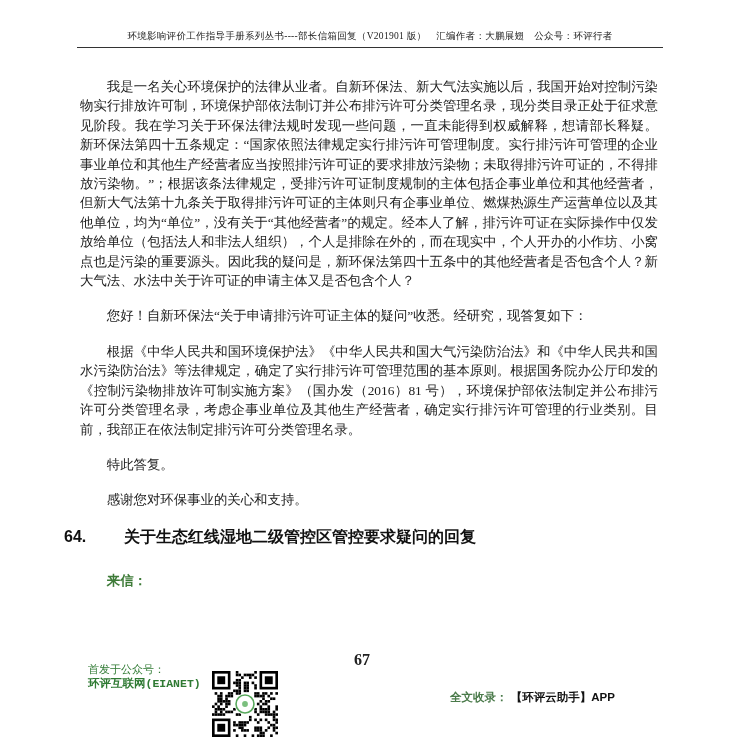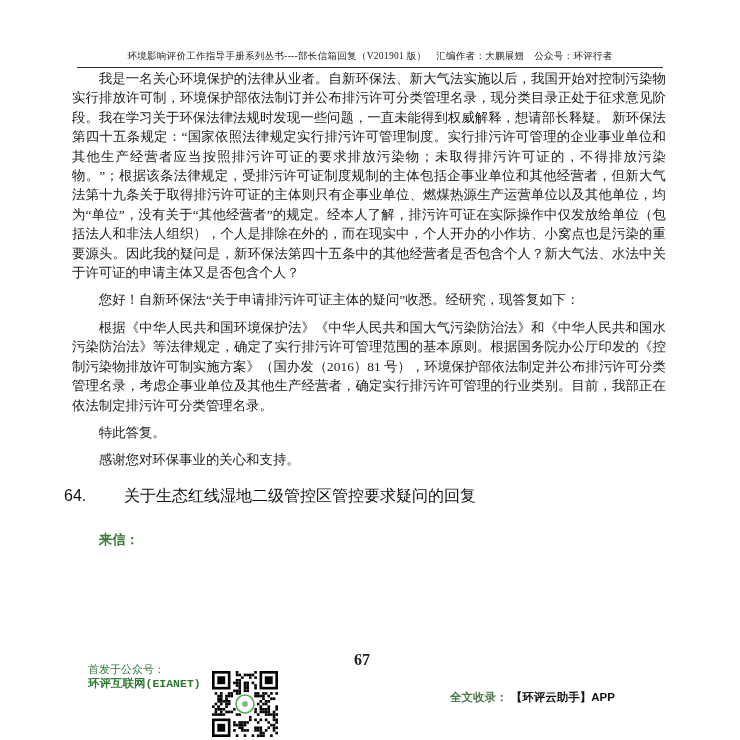"环境影响评价工作指导手册系列丛书----部长信箱回复（V201901 版）" .doc-header { margin-top: 20px -> none }
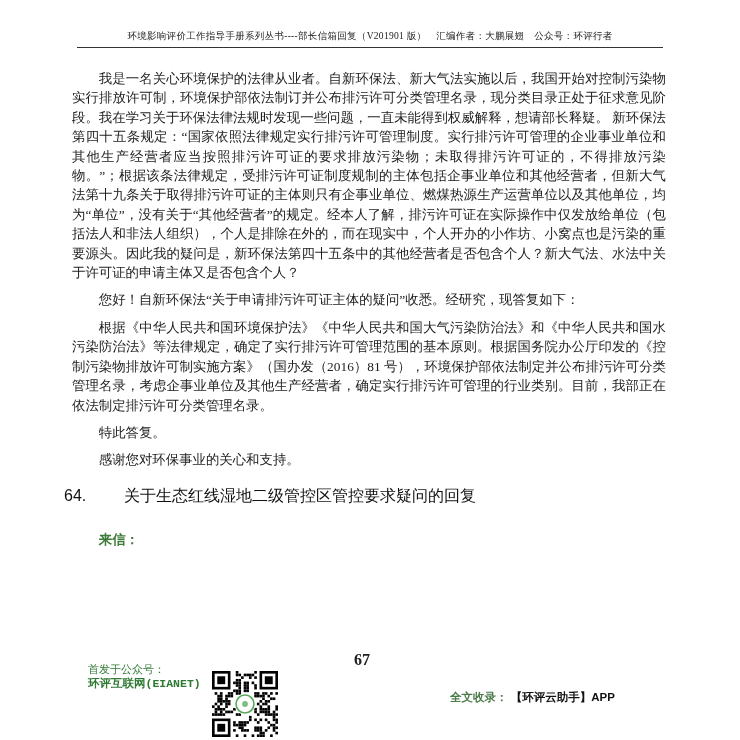"我是一名关心环境保护的法律从业者。自新环保法、新大气法实施以后，我国开始对控制污" .para { margin: 8px -> 16px }
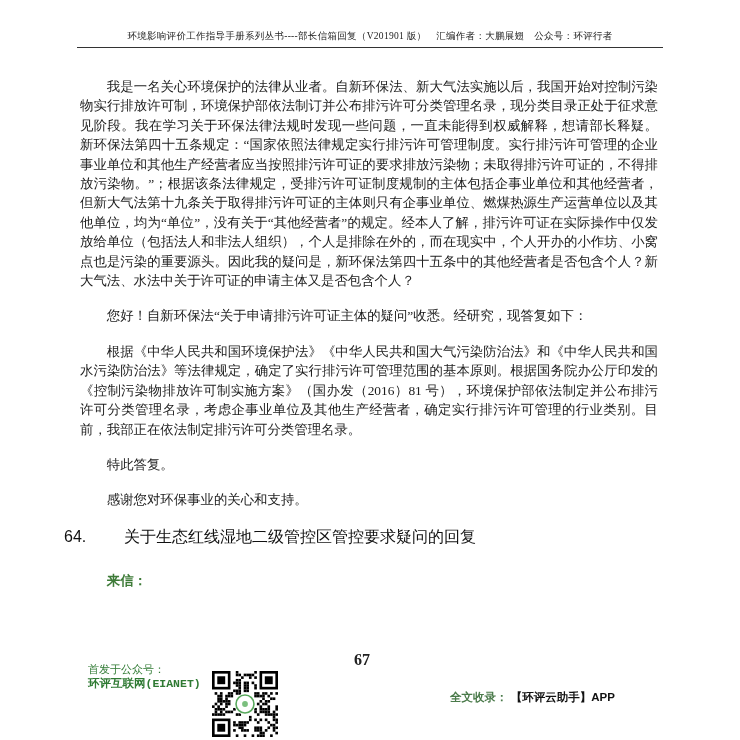"64. 关于生态红线湿地二级管控区管控要求疑问的回复" .section-heading { font-weight: normal -> bold }
